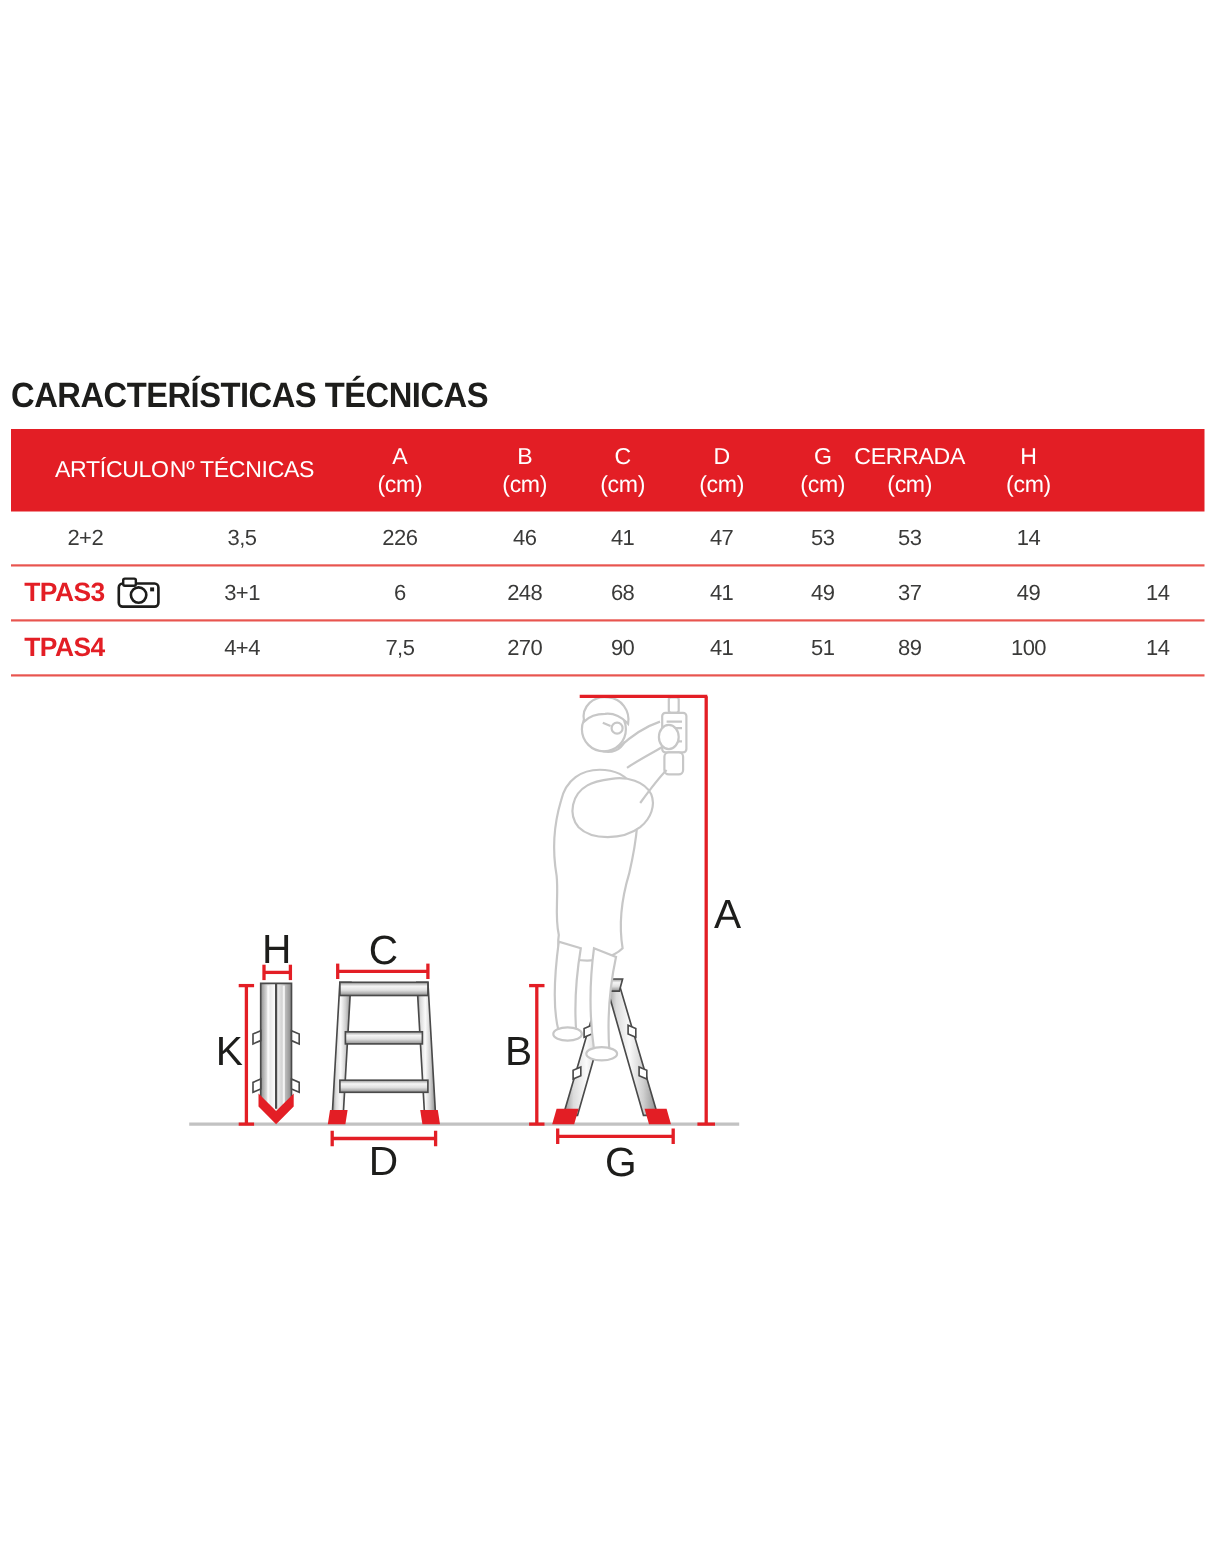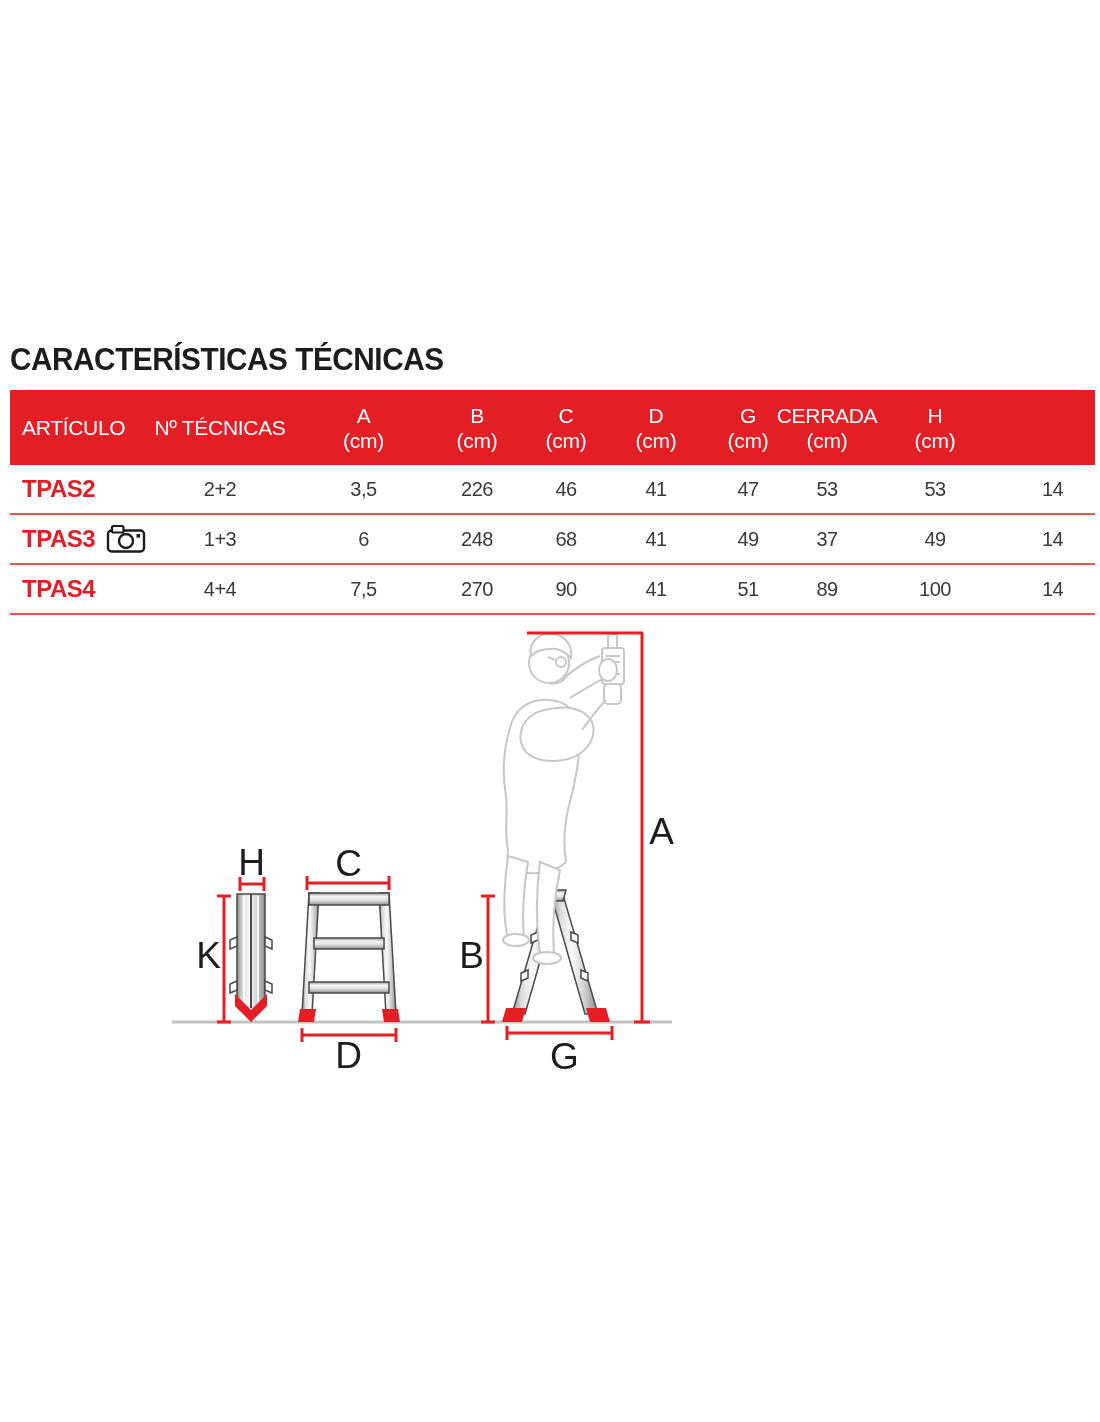"ARTÍCULO" .th.article-col { margin-left: none -> 28px }
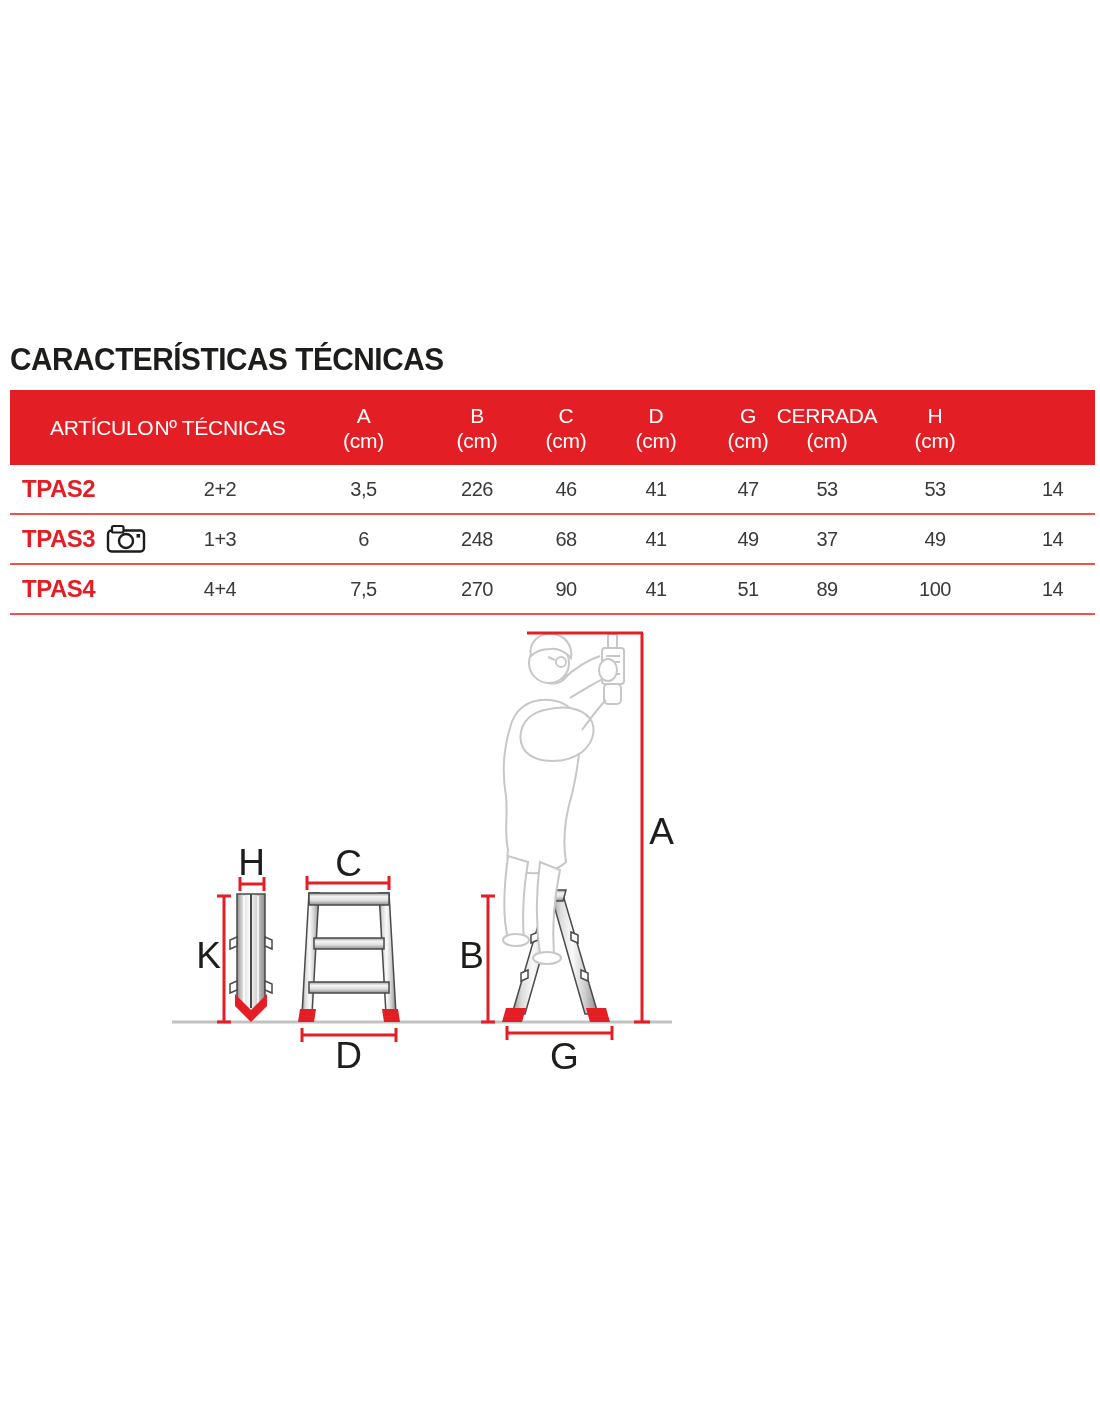"TPAS2" div.td { html: <div> <span>TPAS2</span> </div> -> none }
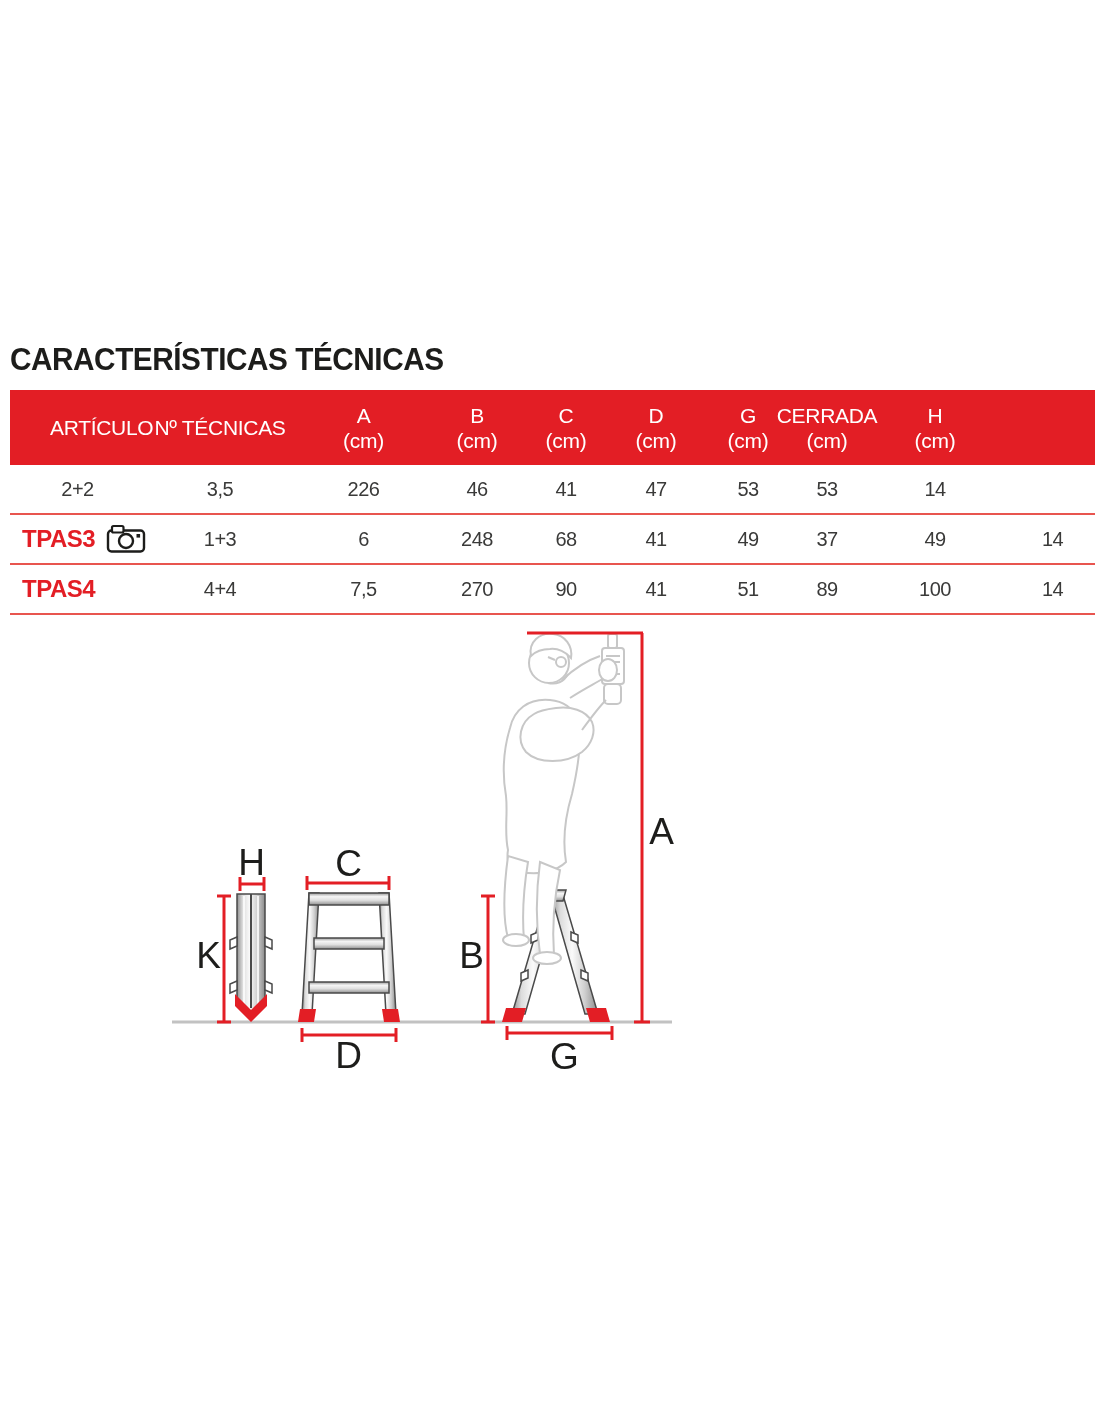"1+3" div.td { text: 1+3 -> 3+1 }
